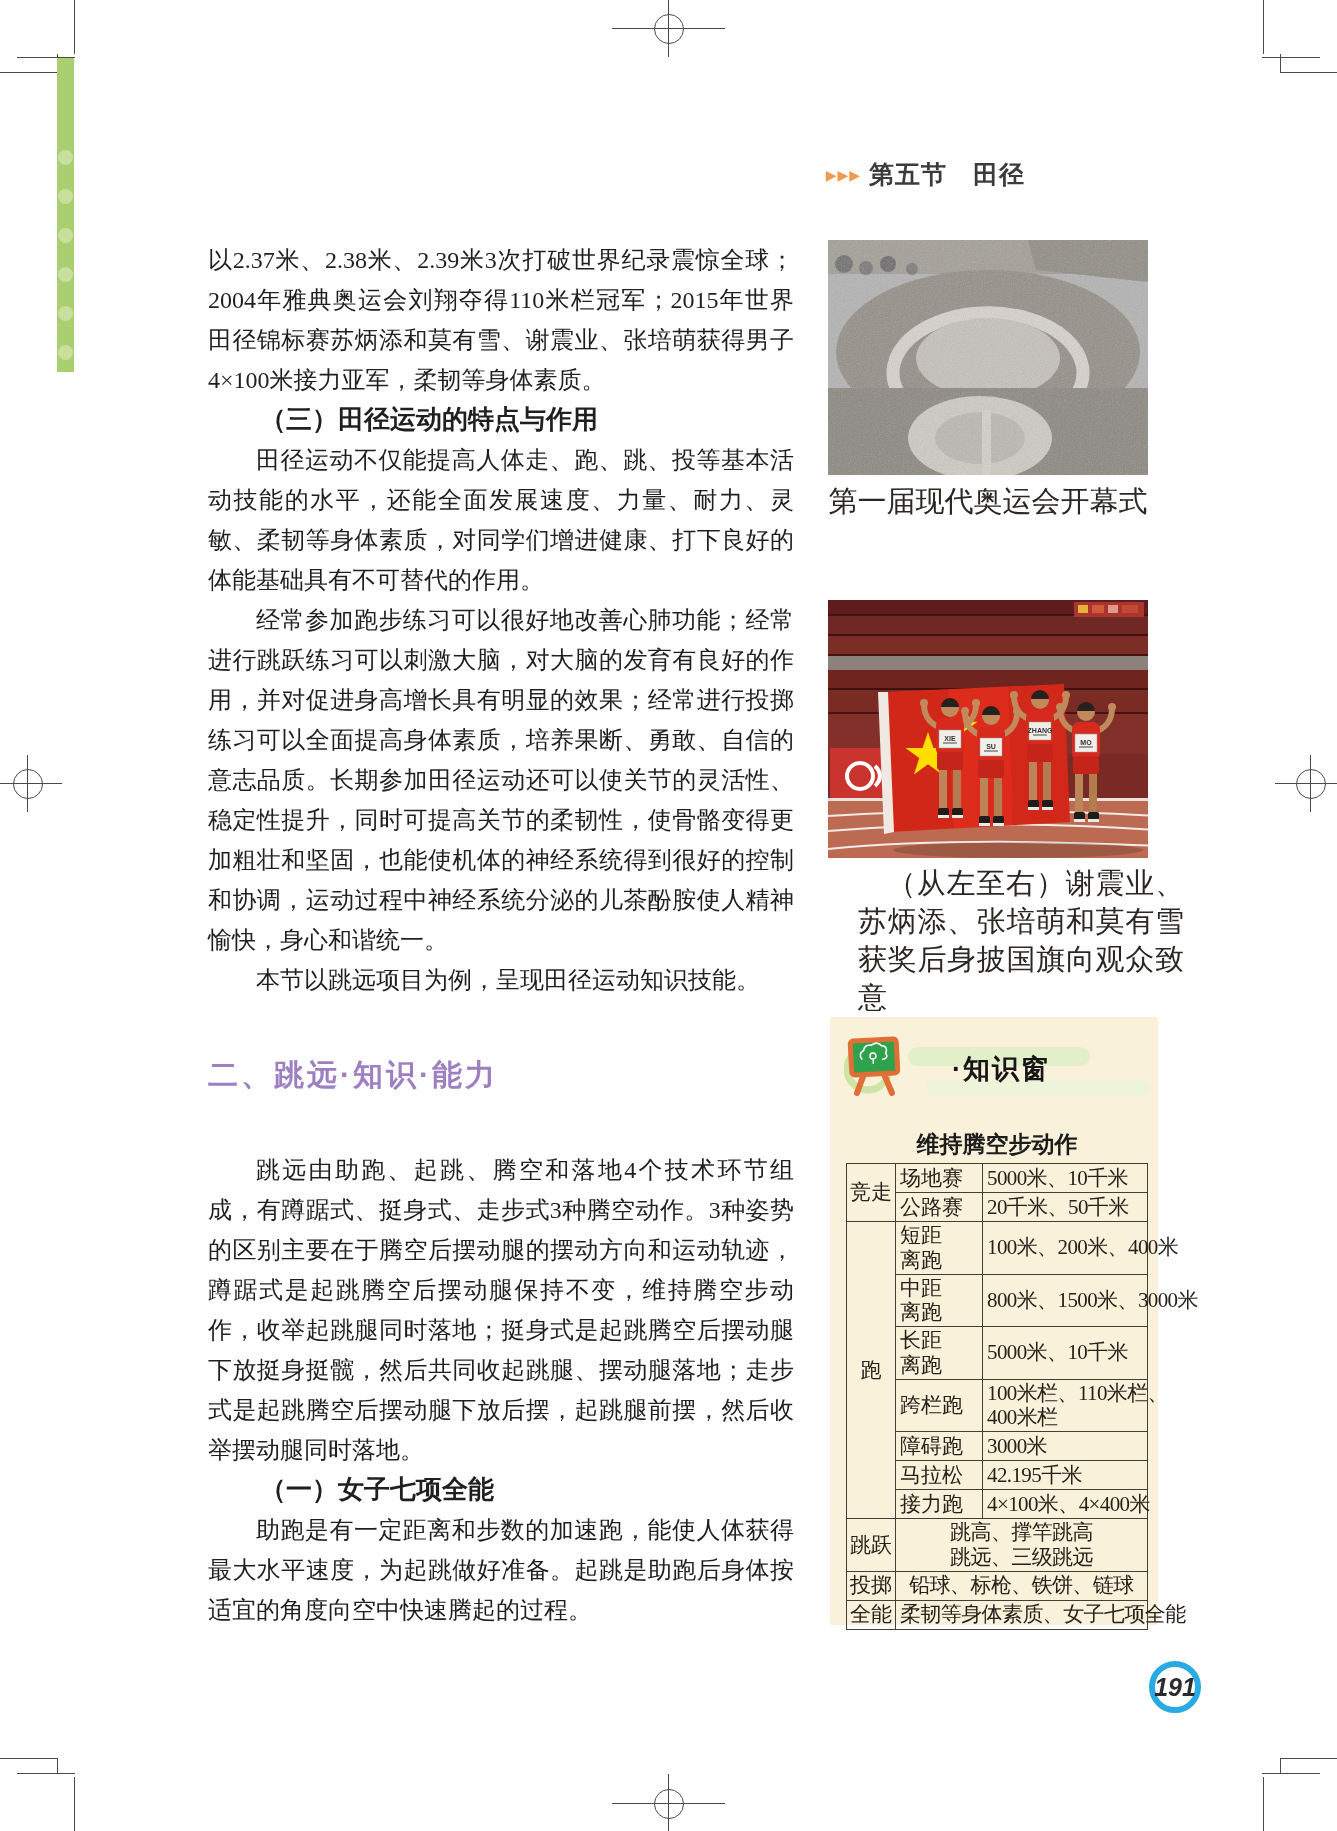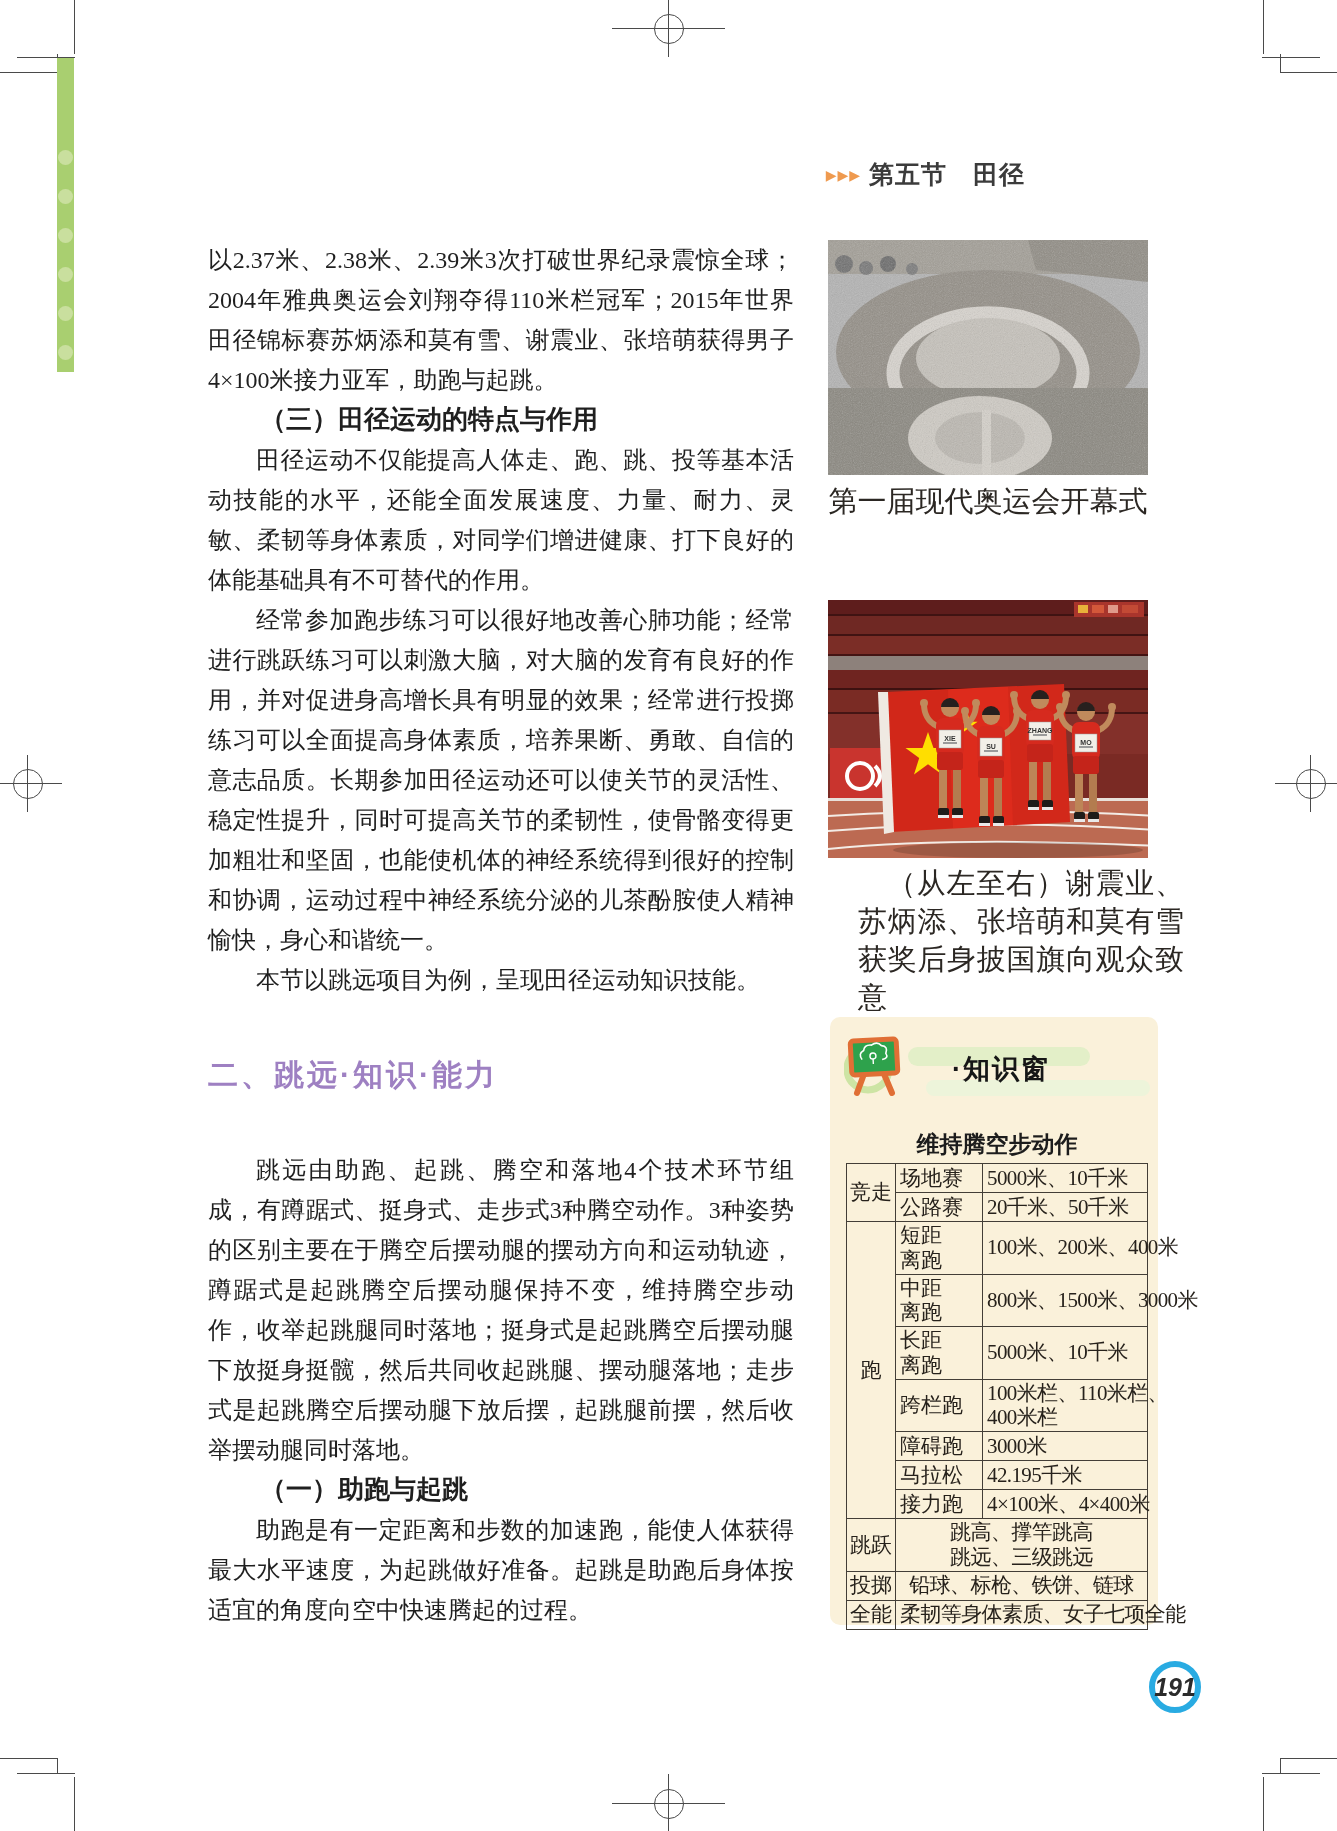"以2.37米、2.38米、2.39米3次打破世界纪录震惊全球；2004年雅典奥运" p.para { text: 助跑与起跳 -> 柔韧等身体素质 }
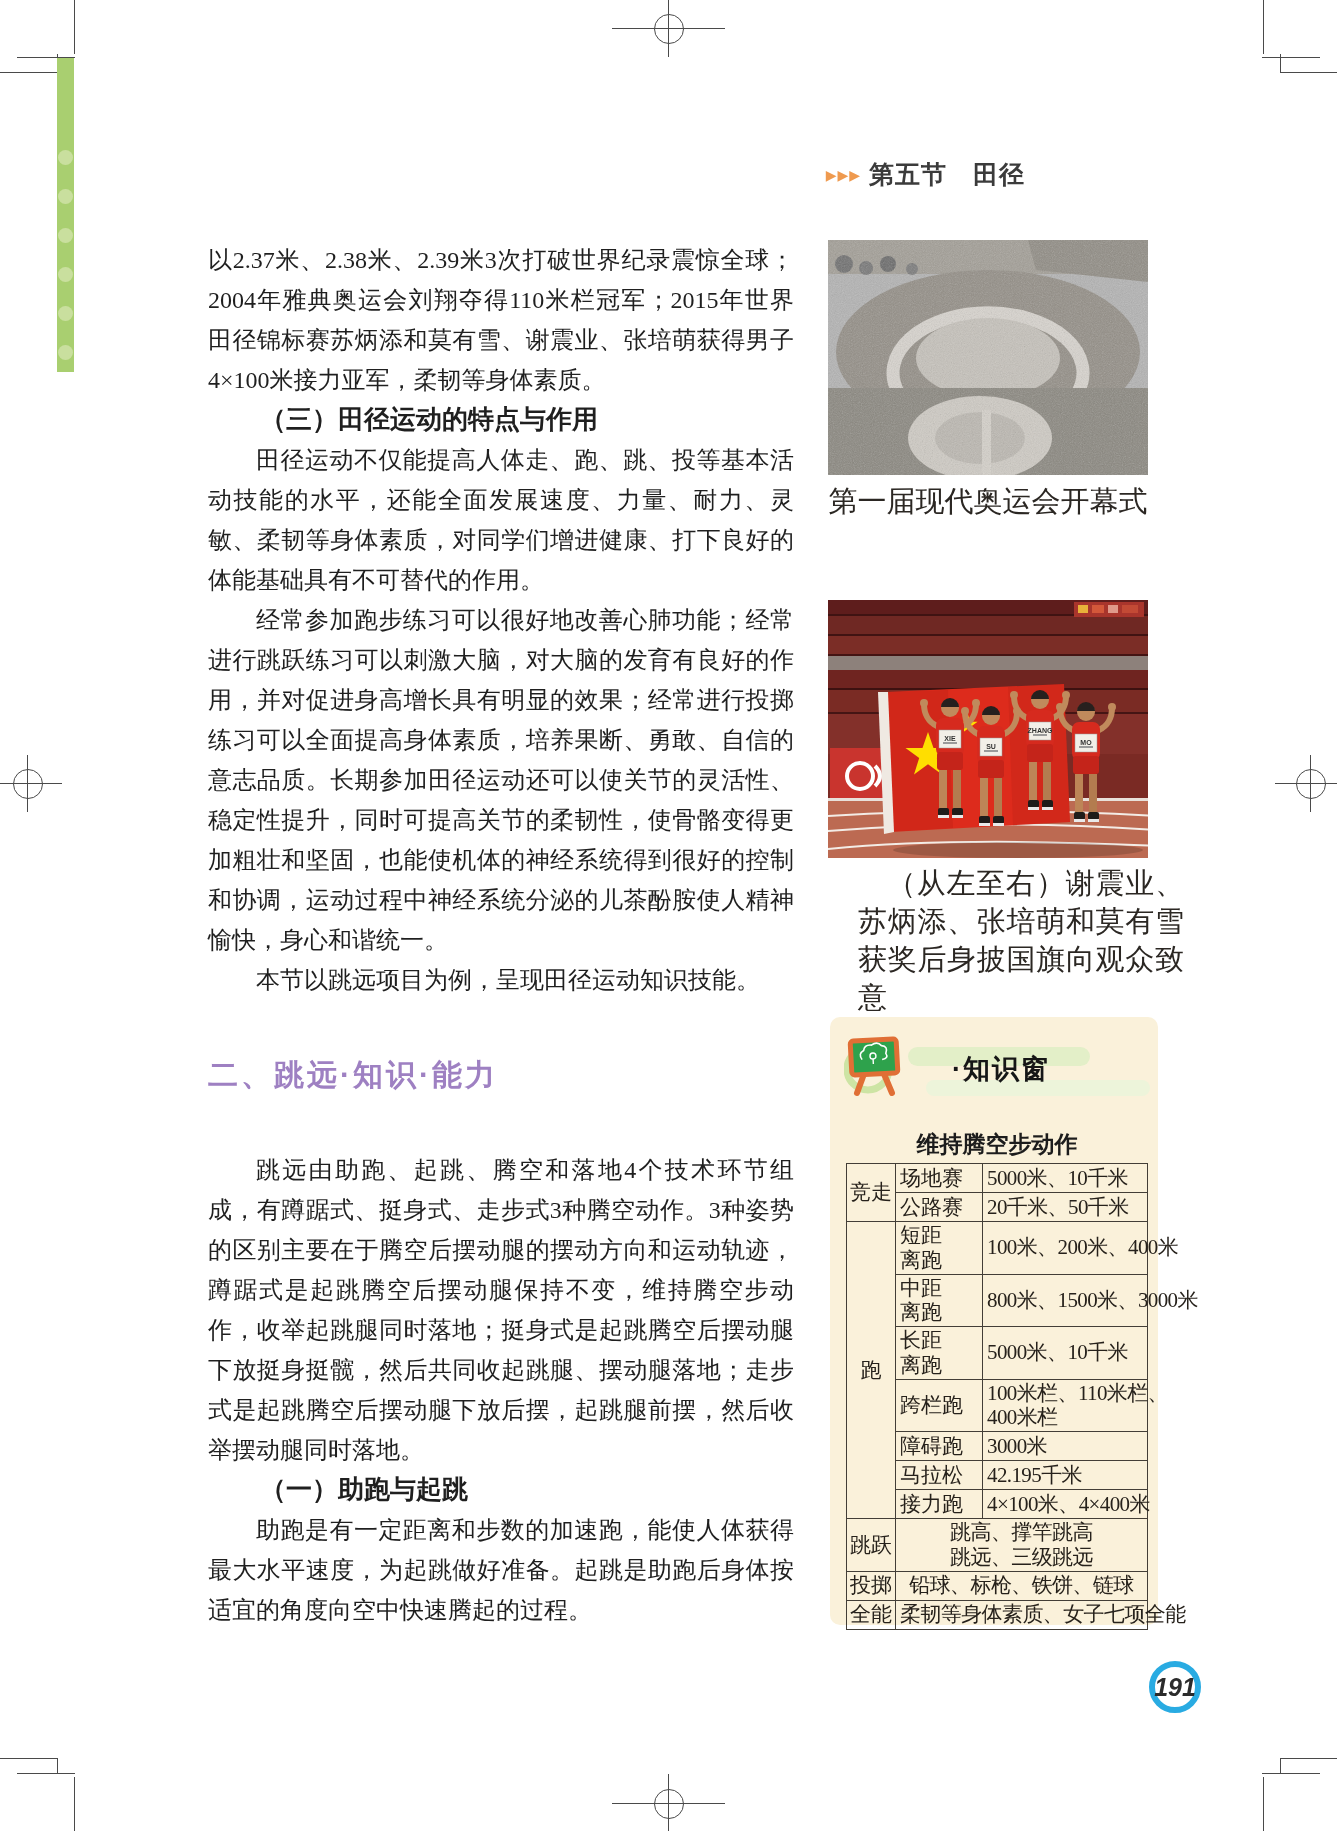"·知识窗" .kbox { border-radius: 10px -> 2px }
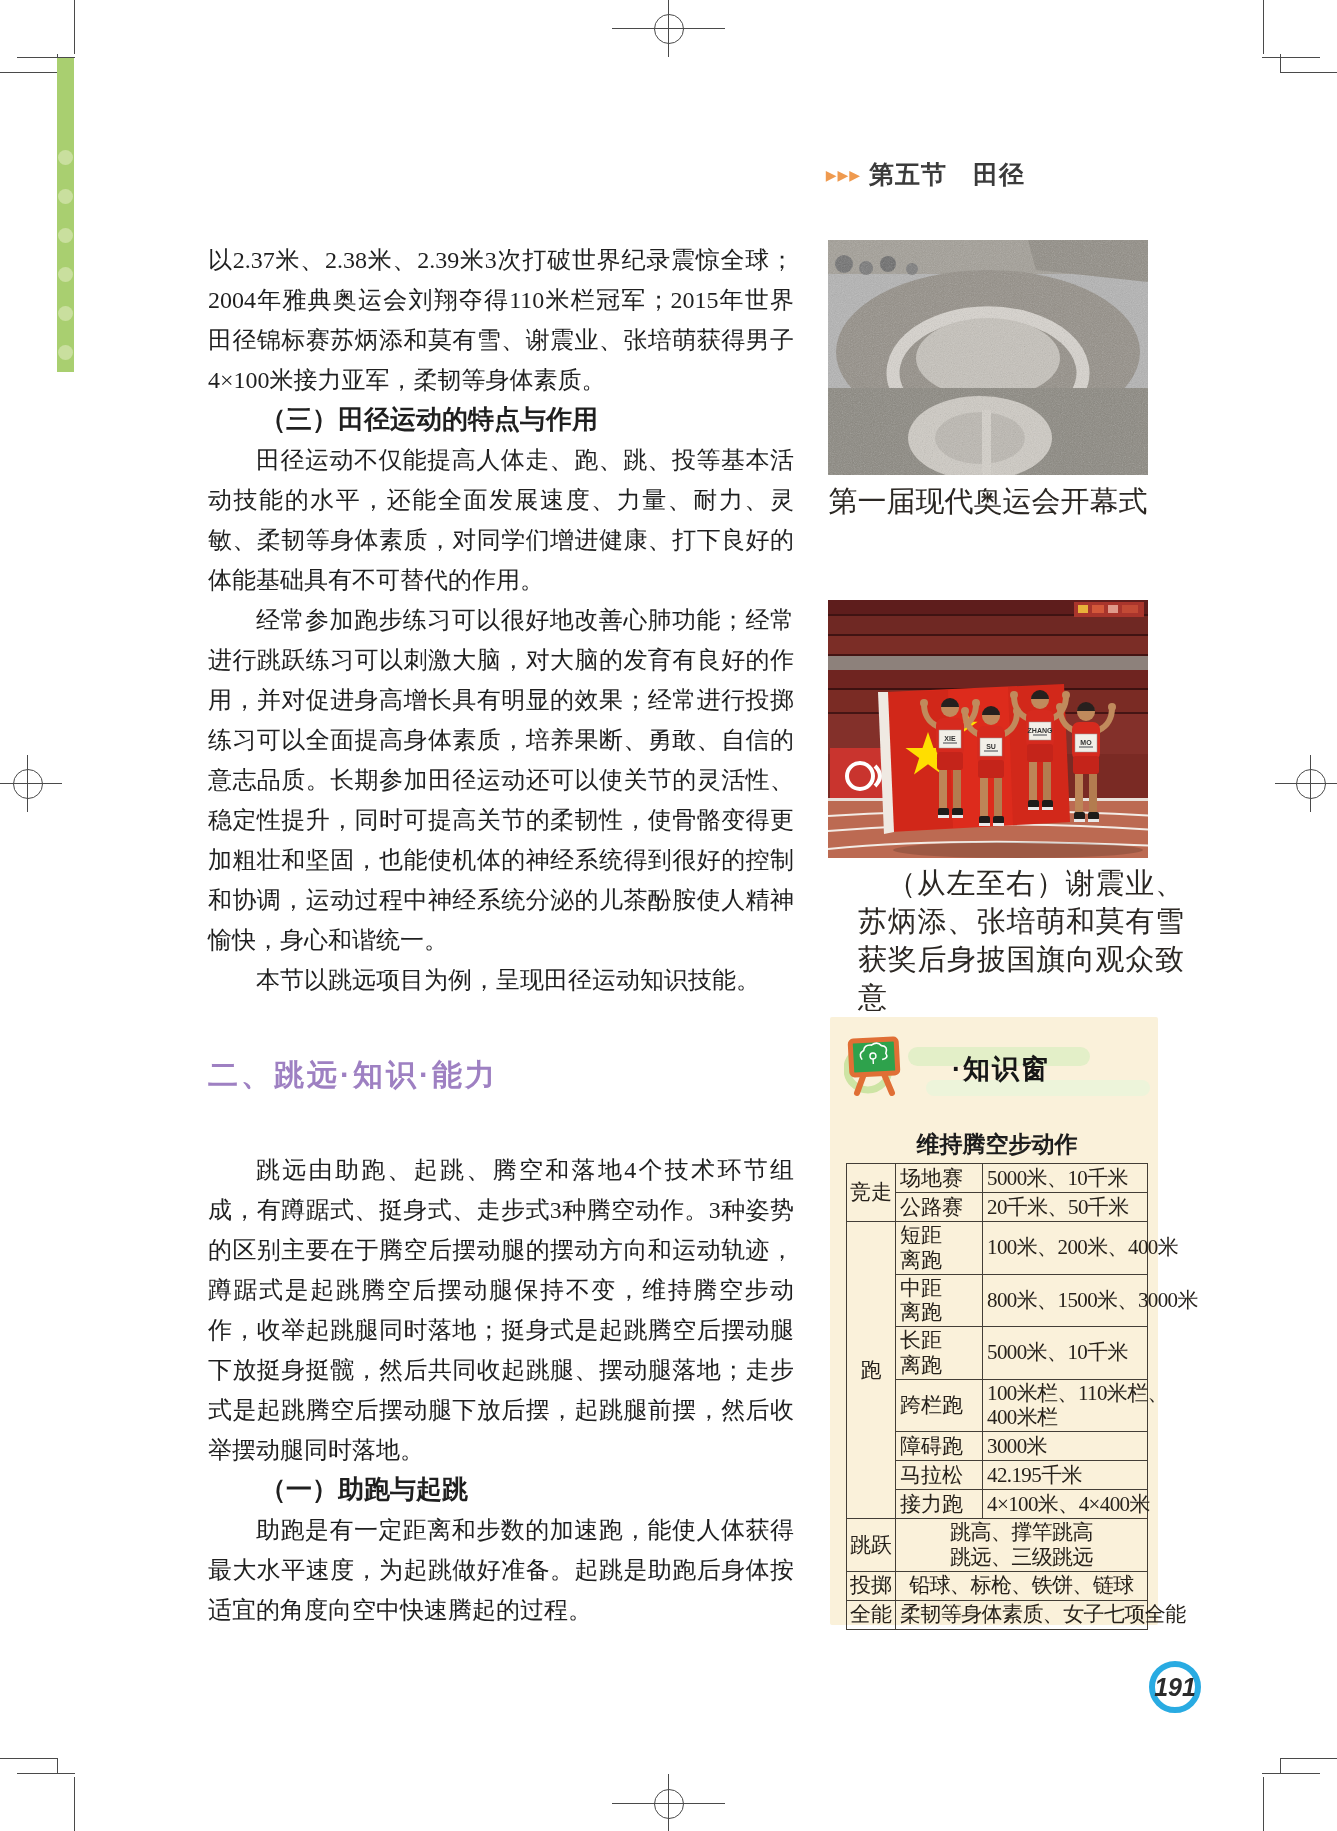"（一）助跑与起跳" p.h-sub { text: 助跑与起跳 -> 女子七项全能 }
